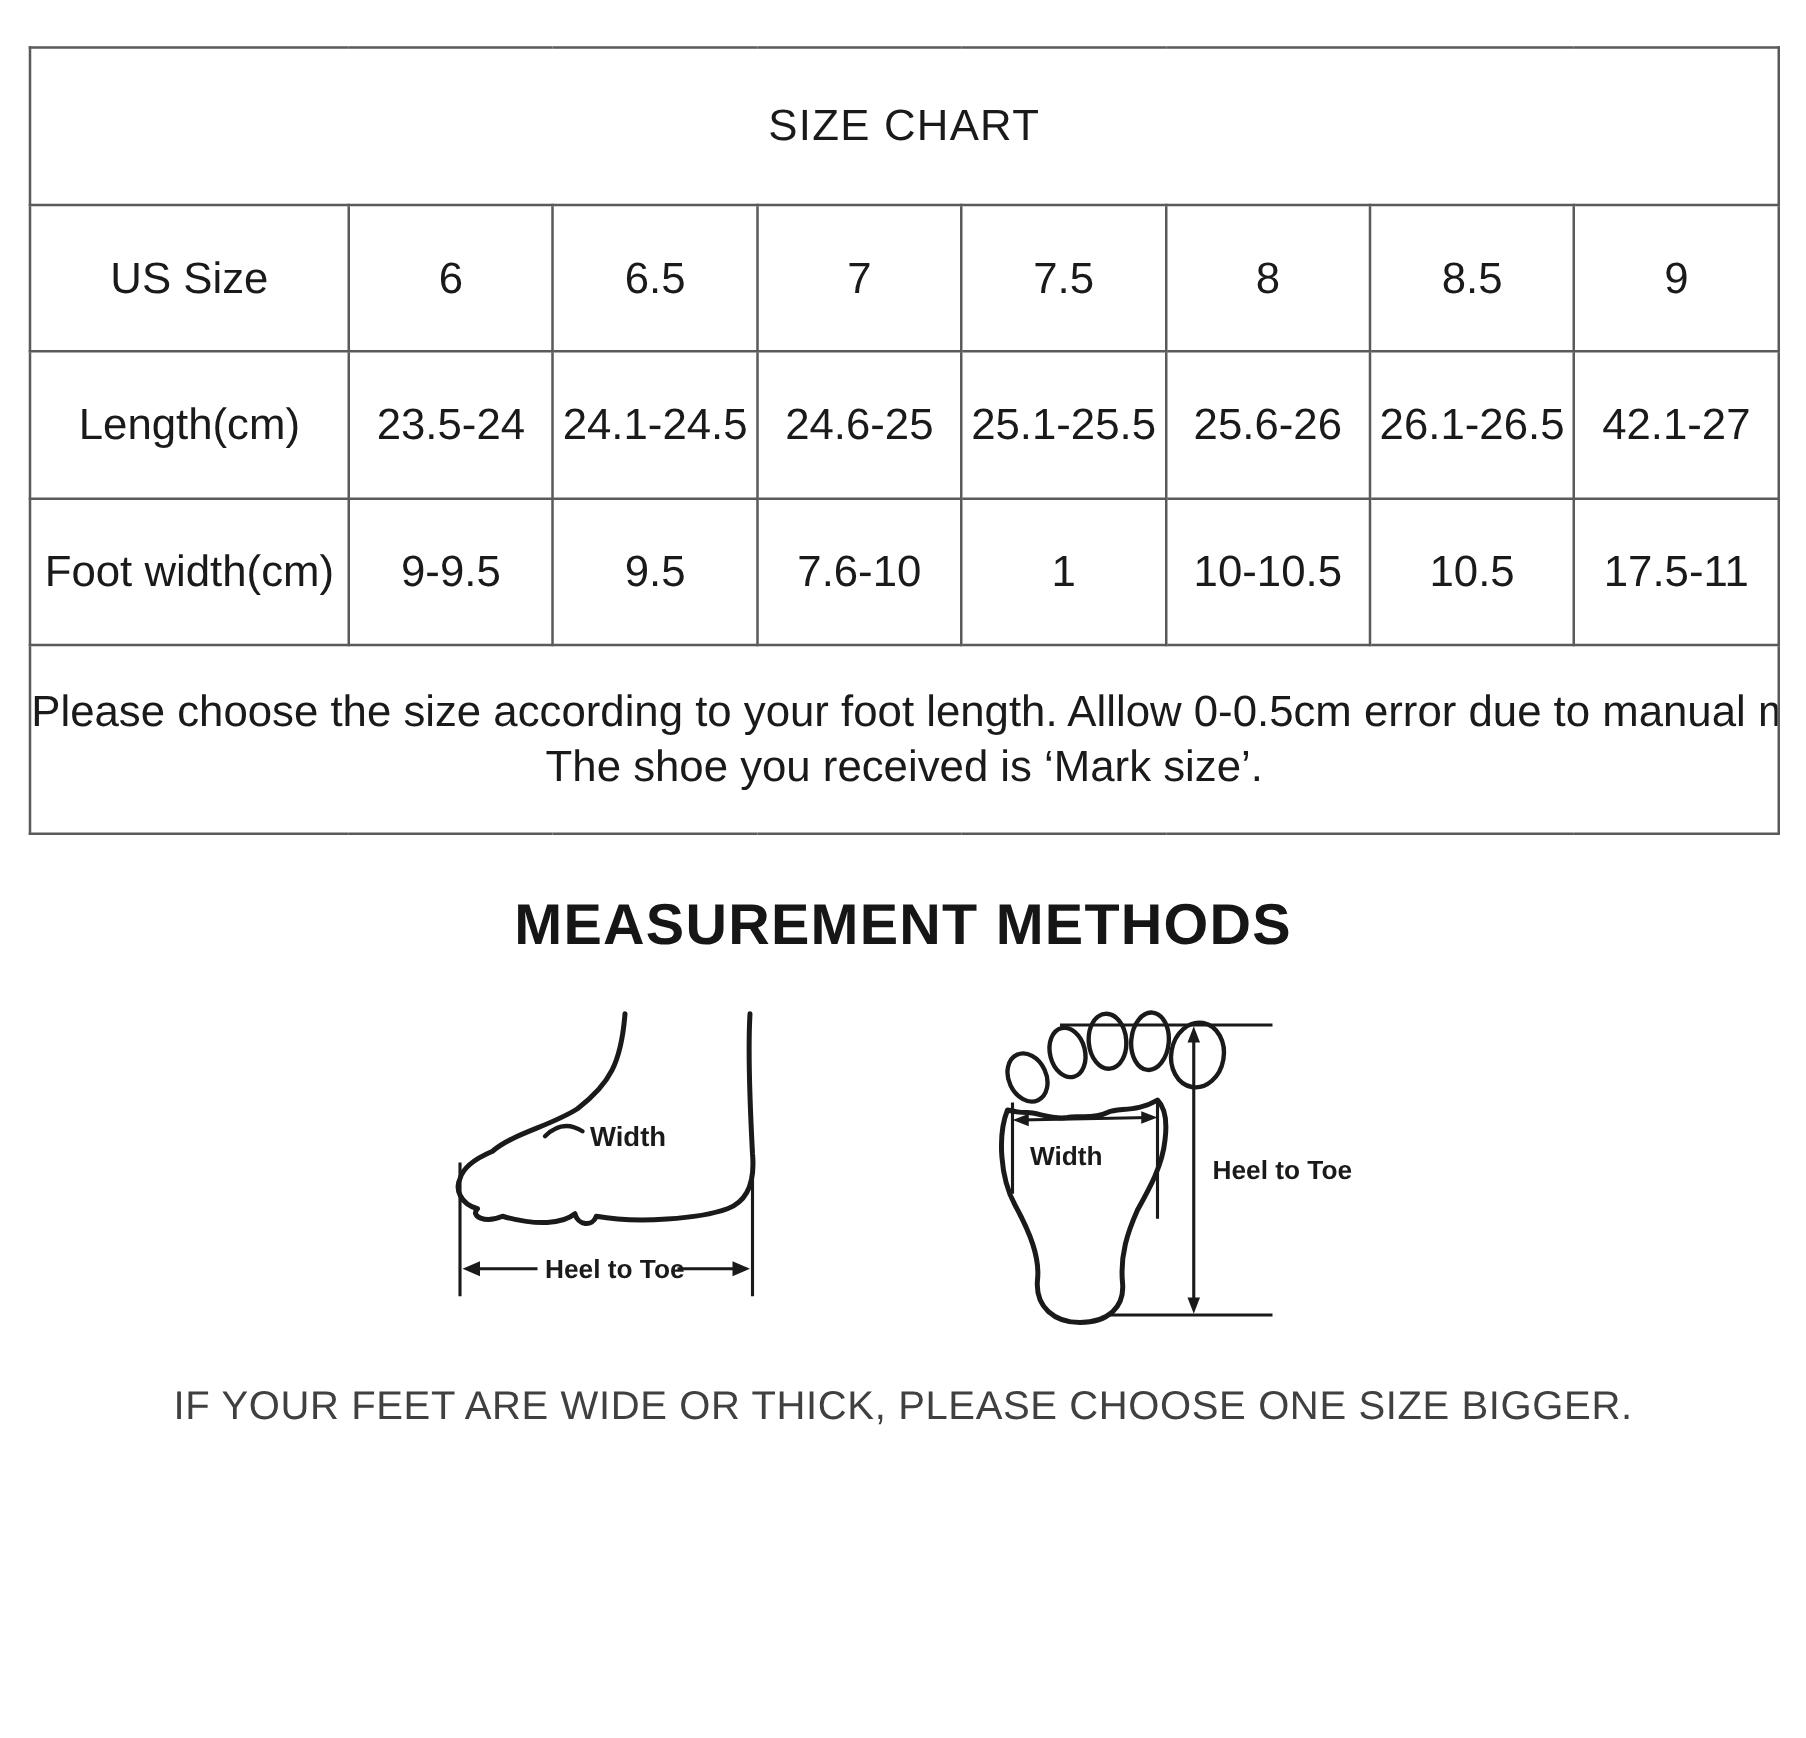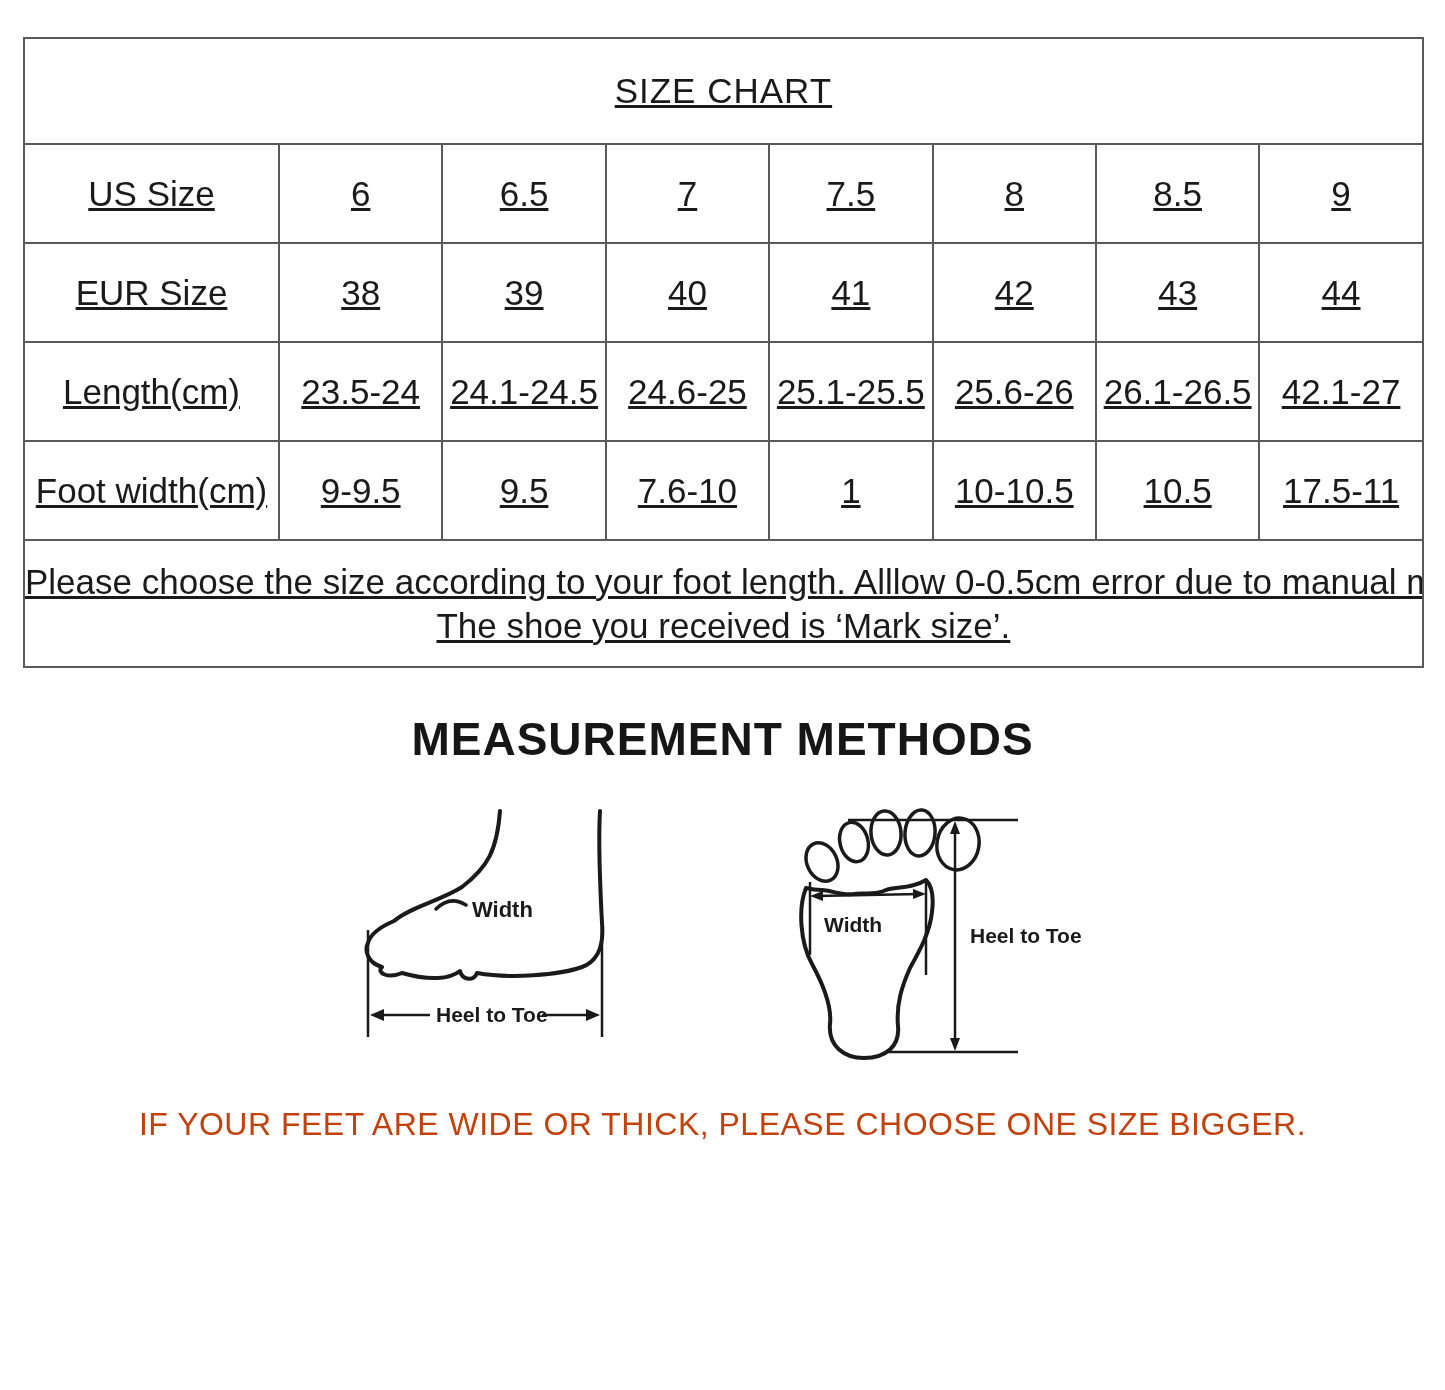"SIZE CHART" table.size-table { text-decoration: underline -> none }
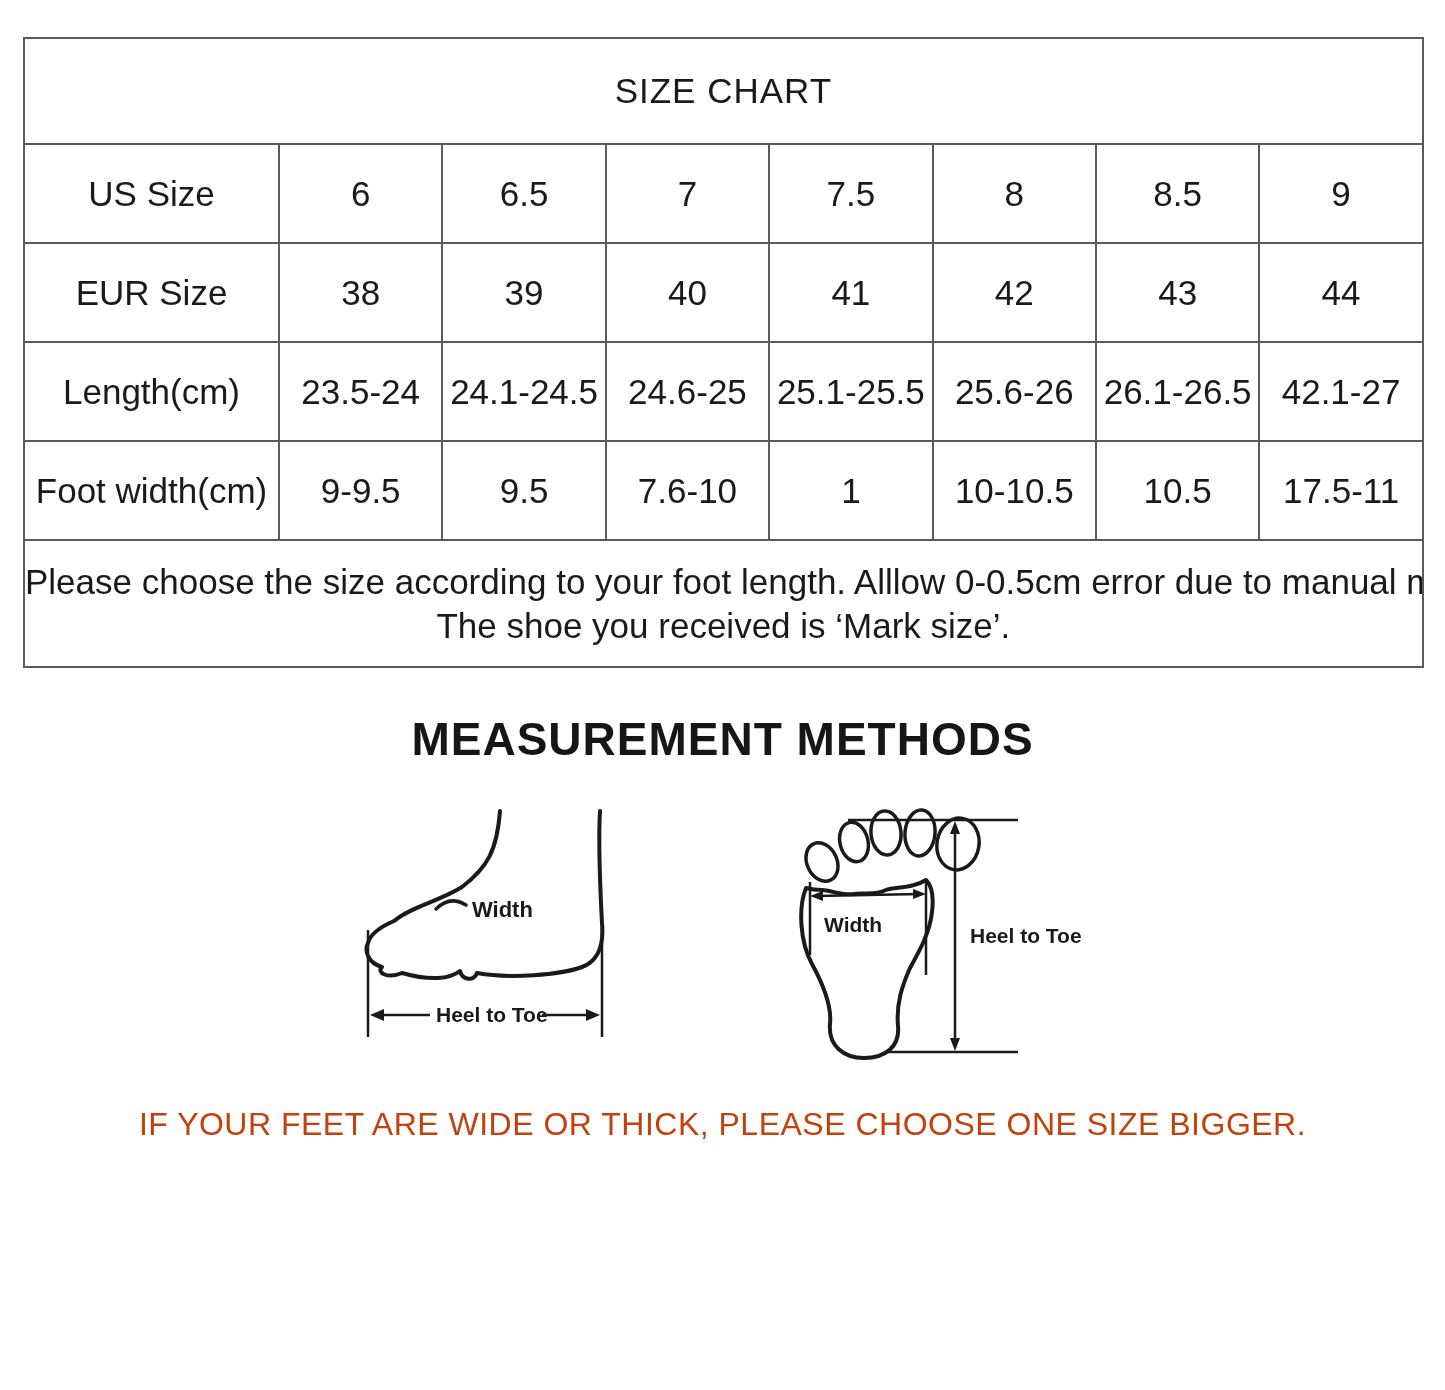"EUR Size" tr.data-row { html: <tr> <td>EUR Size</td> <td>38</td> <td>39</td> <td>40</td> <td>41</td> <td>42</td> <td>43</td> <td>44</td> </tr> -> none }
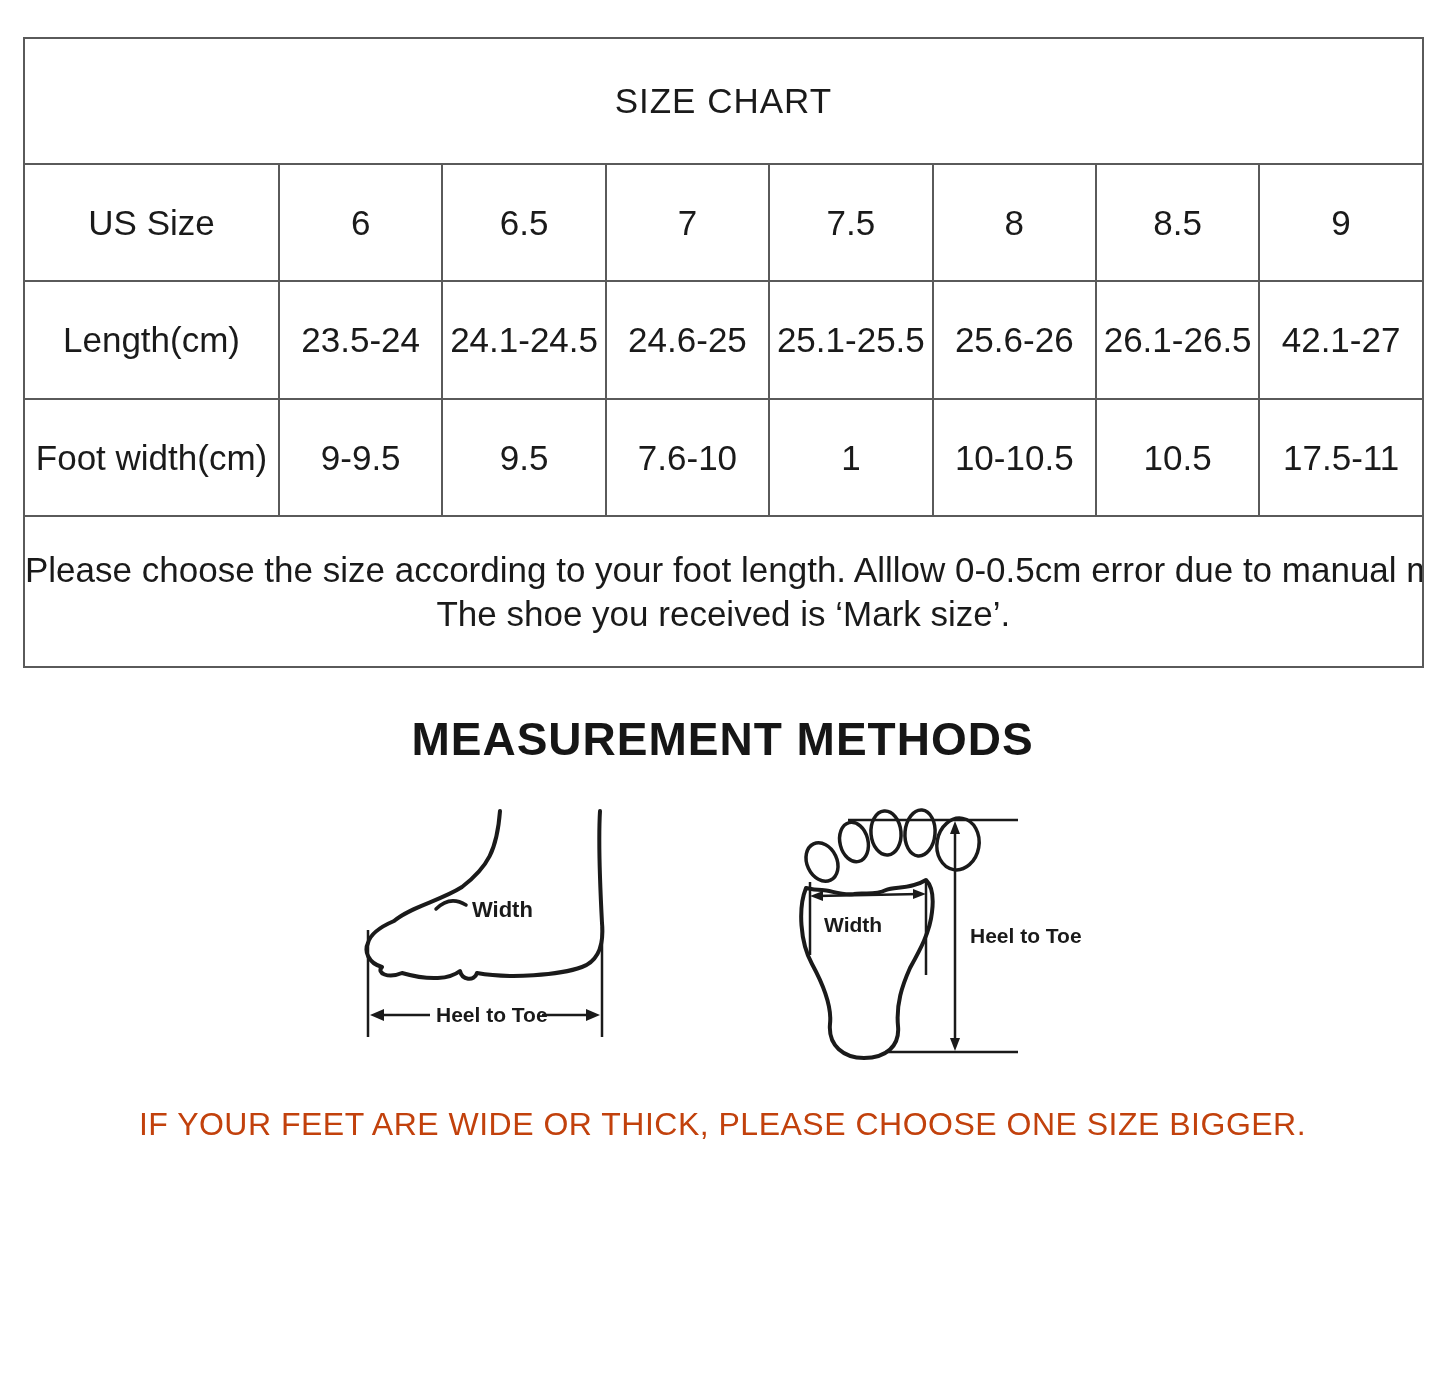"IF YOUR FEET ARE WIDE" .footer-line { color: #c2410c -> #404040 }
